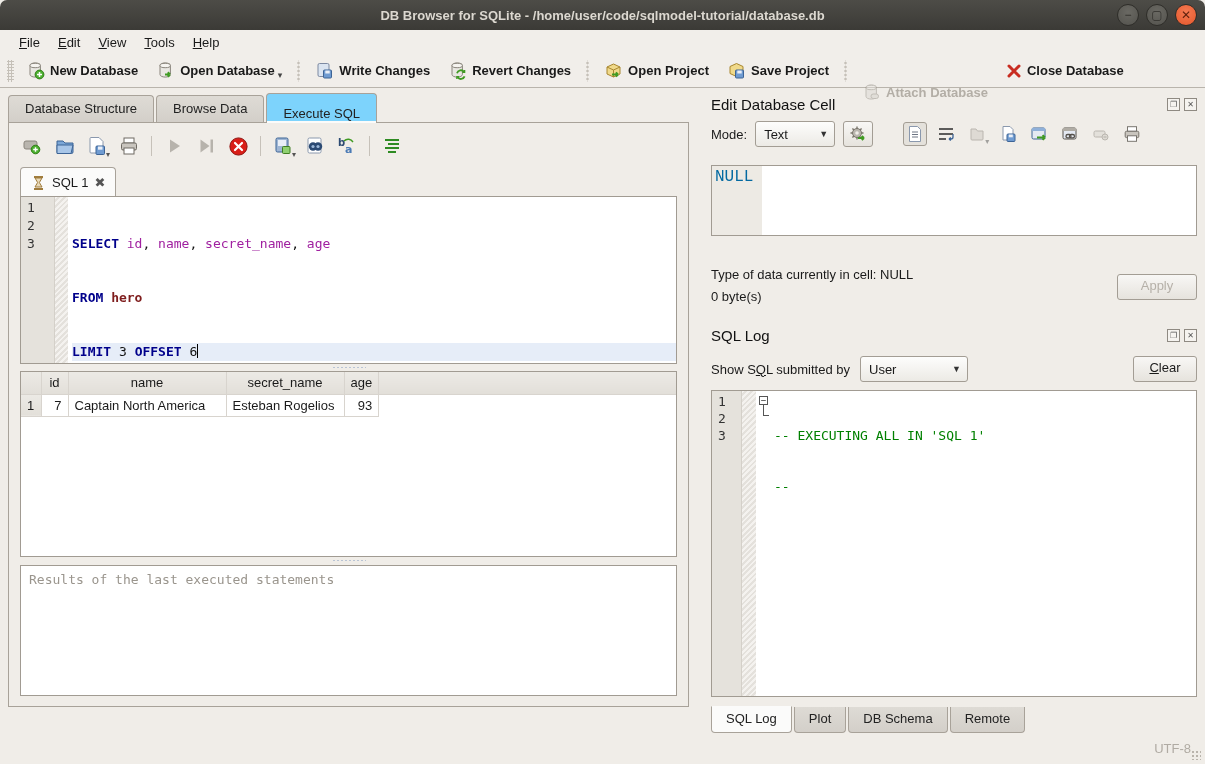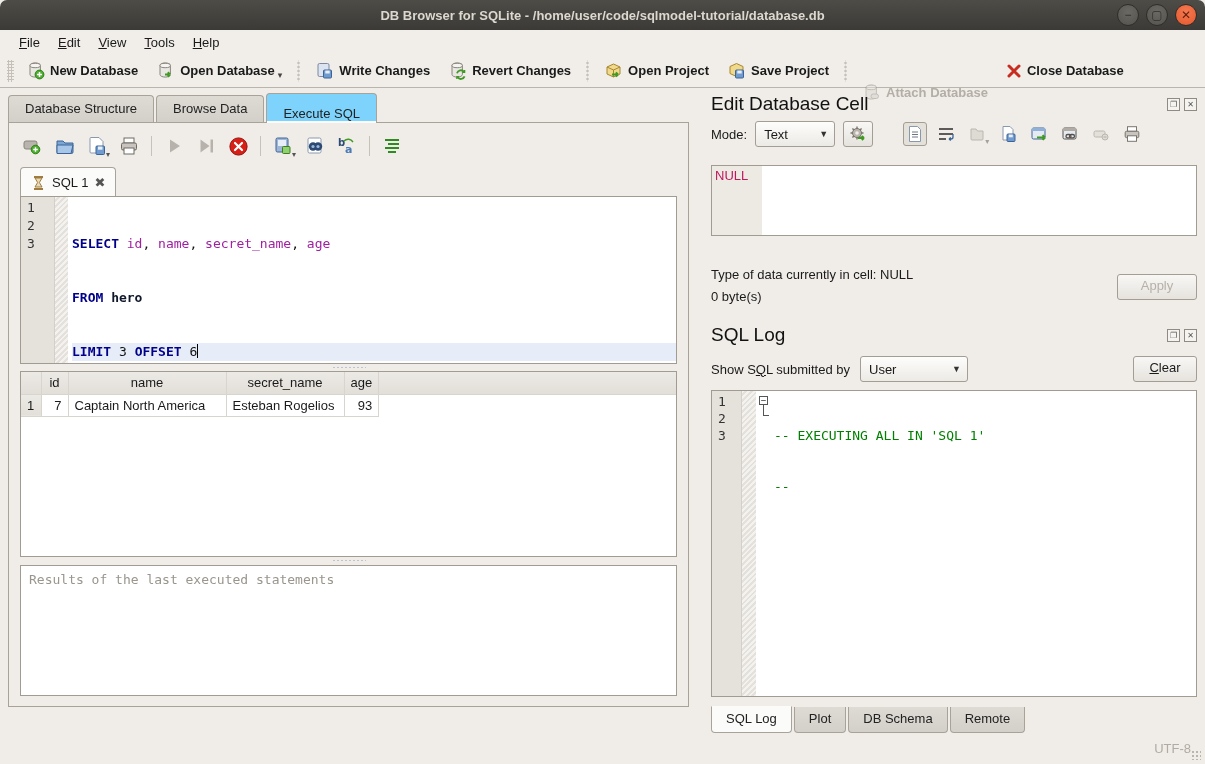"Edit Database Cell" .dock-title .t { font-size: 19px -> 15px }
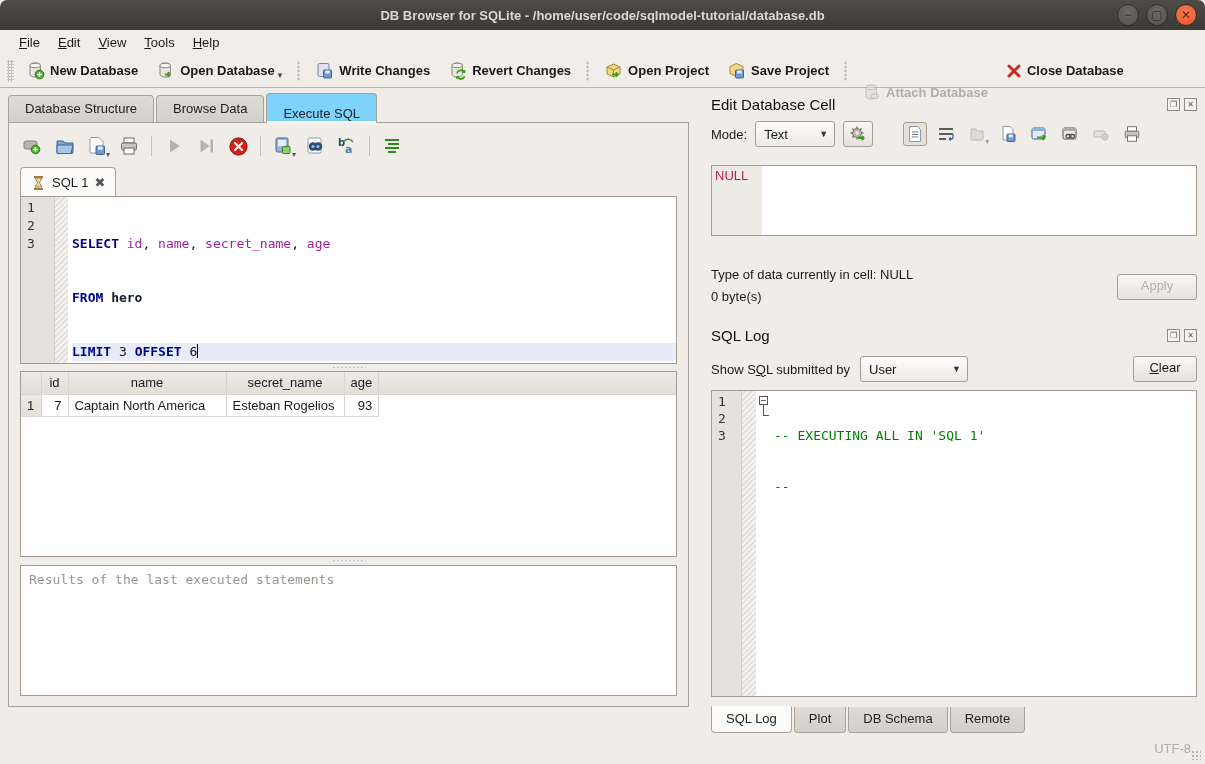"NULL" .cell-editor .val { color: #be185d -> #0369a1; font-family: none -> Liberation Mono, monospace; font-size: 13px -> 16px }
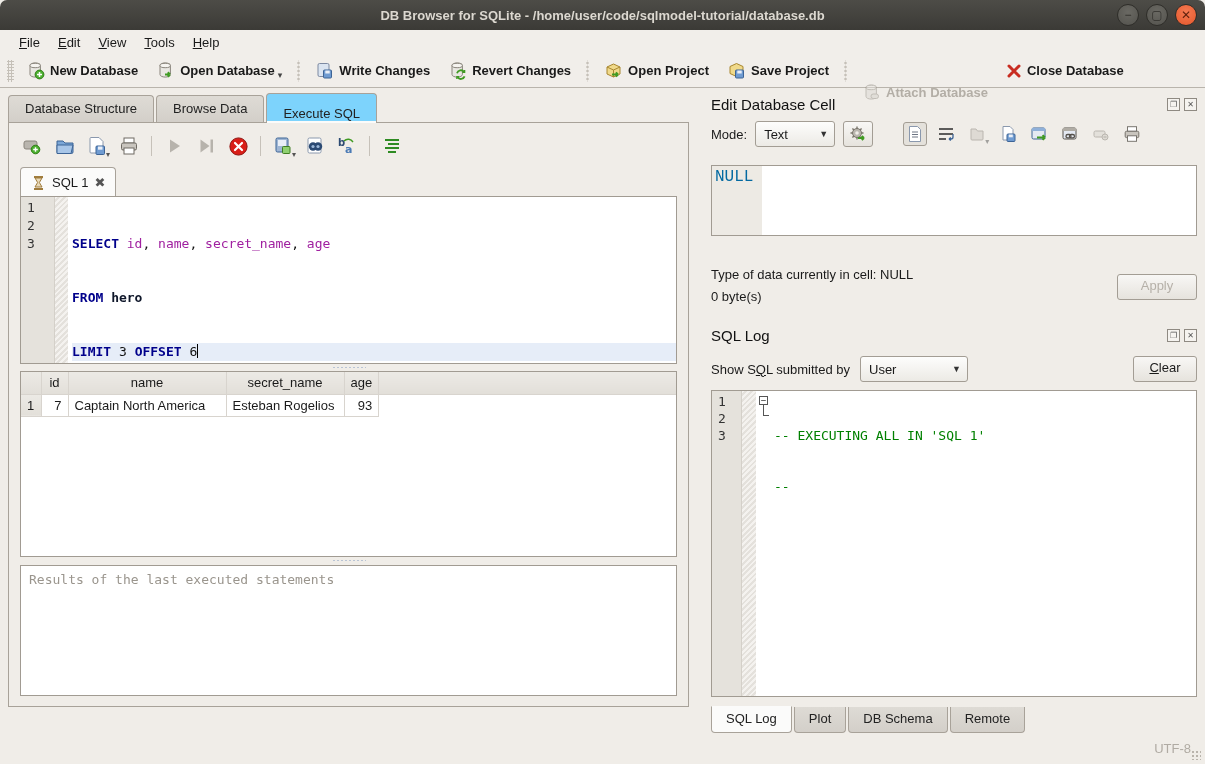"hero" .tbl { color: #0f172a -> #7f1d1d }
